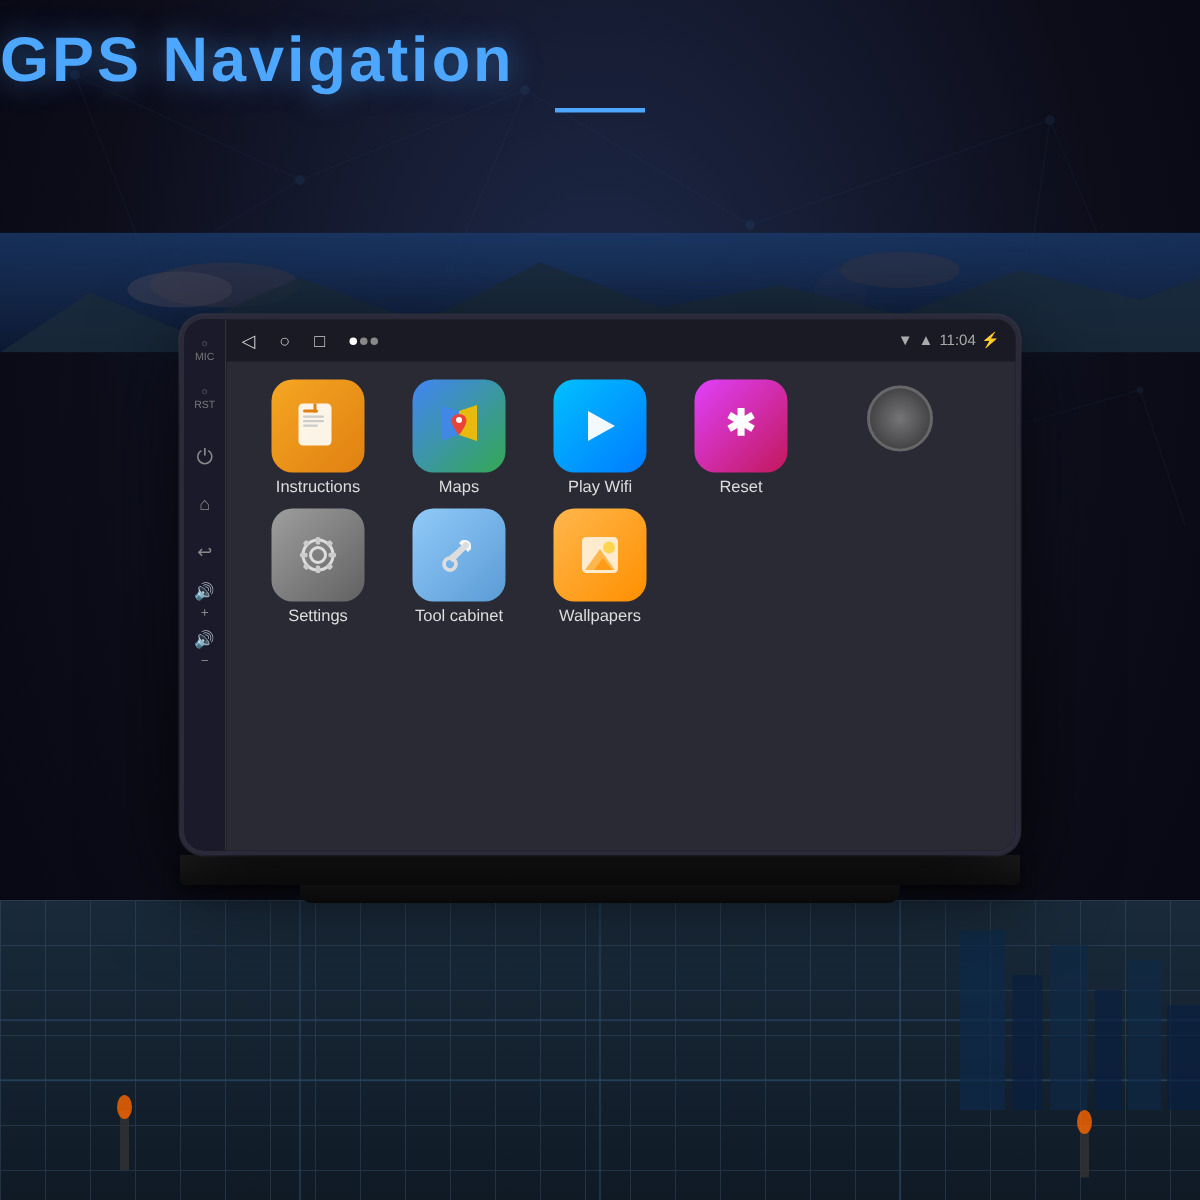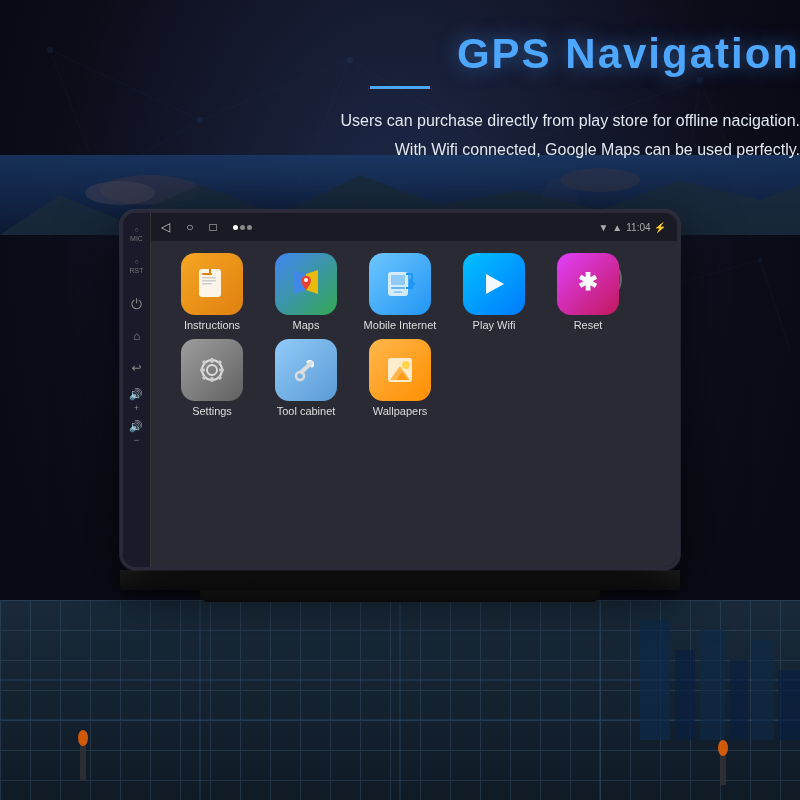"GPS Navigation" .header { padding-top: 30px -> 16px; text-align: right -> left }
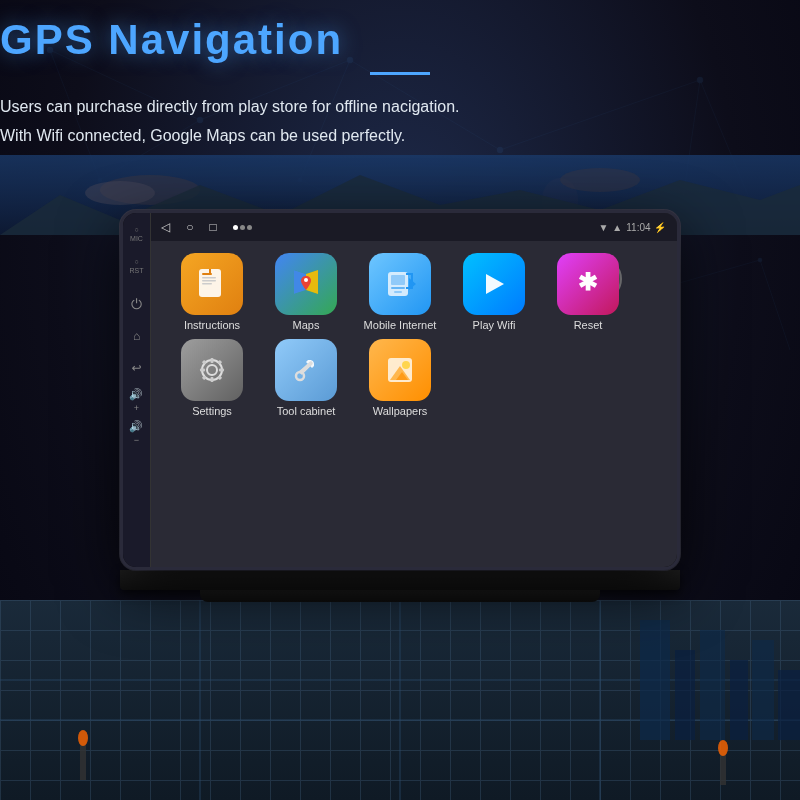"Users can purchase directly from" p.subtitle { html: <p> <span>Users can purchase directly from play store for offline nacigation.</span><br> <span>With Wifi connected, Google Maps can be used perfectly.</span> </p> -> none }
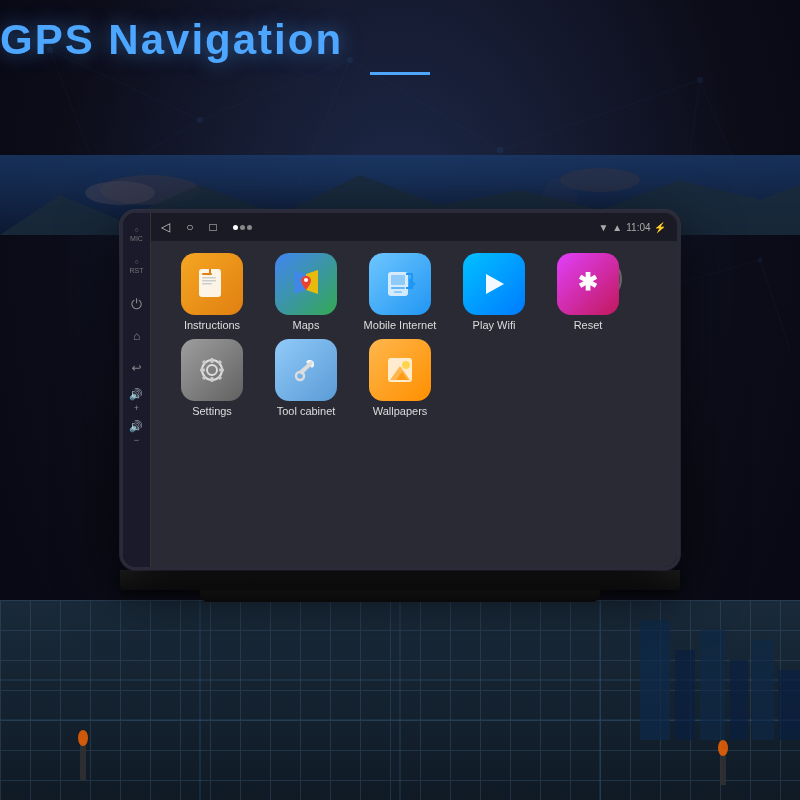"Mobile Internet" div.app-item { html: <div> <div> <svg> <rect></rect> <rect></rect> <rect></rect> <rect></rect> <path></path> <polygon></polygon> </svg> </div> <span>Mobile Internet</span> </div> -> none }
